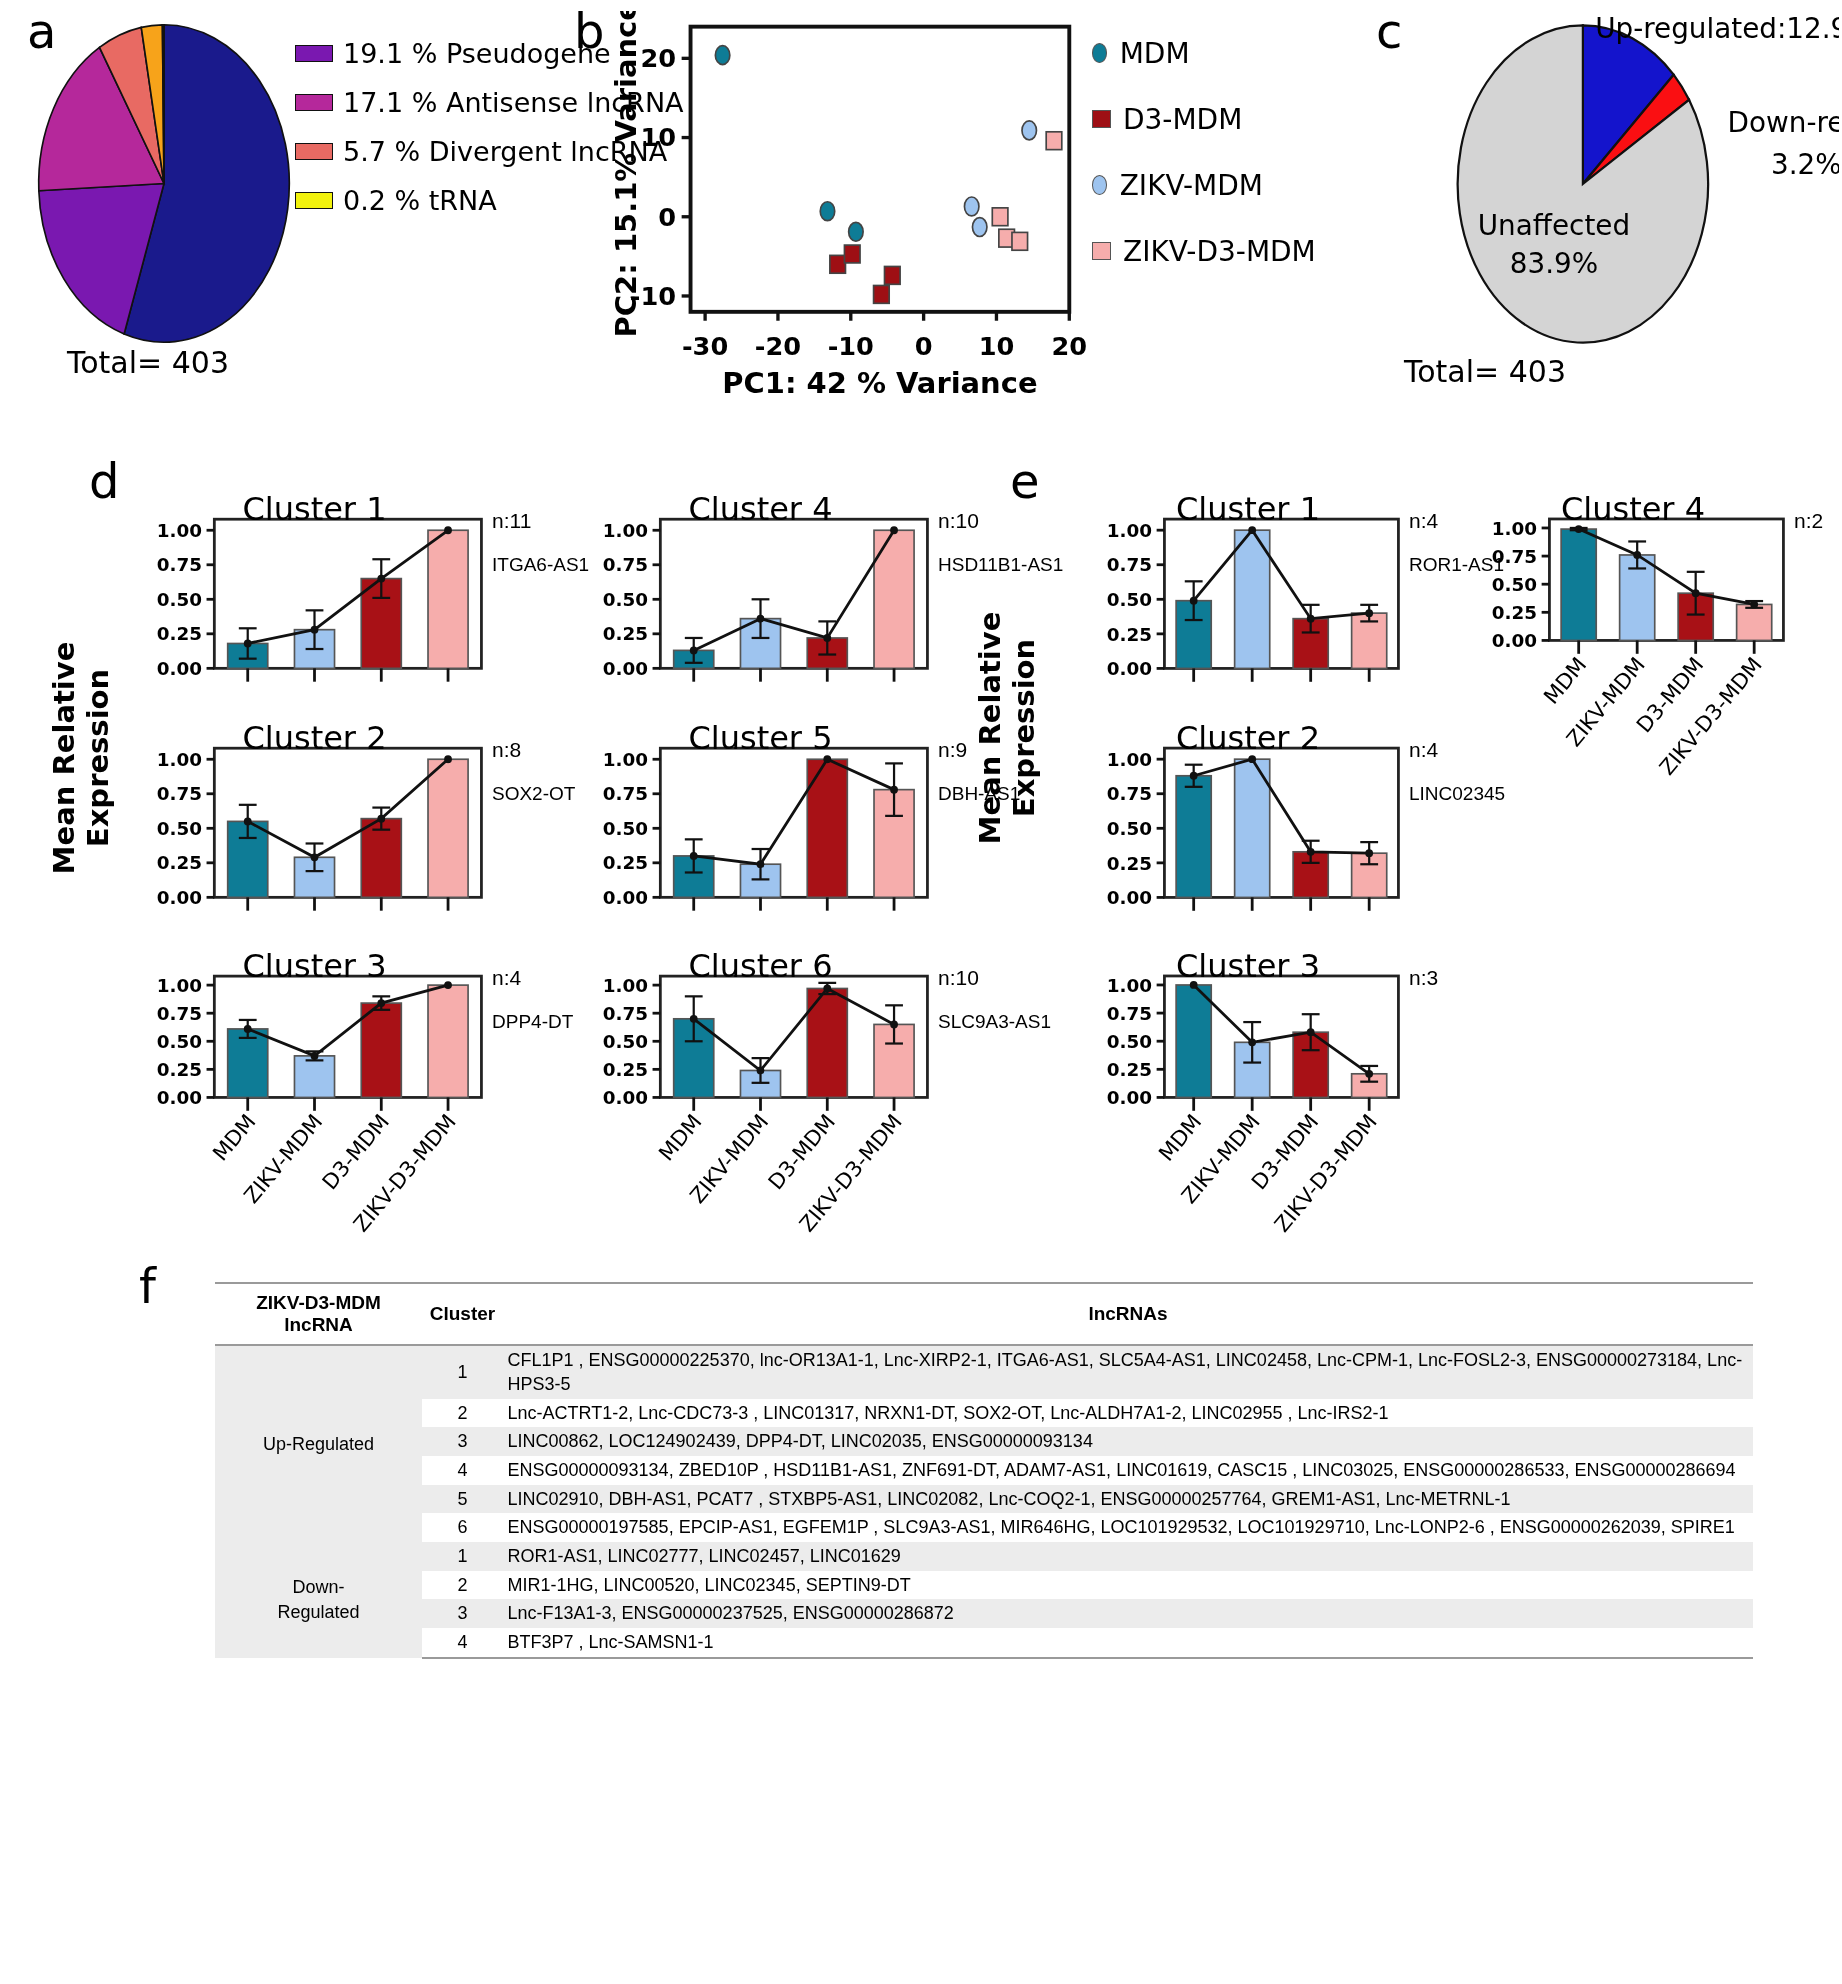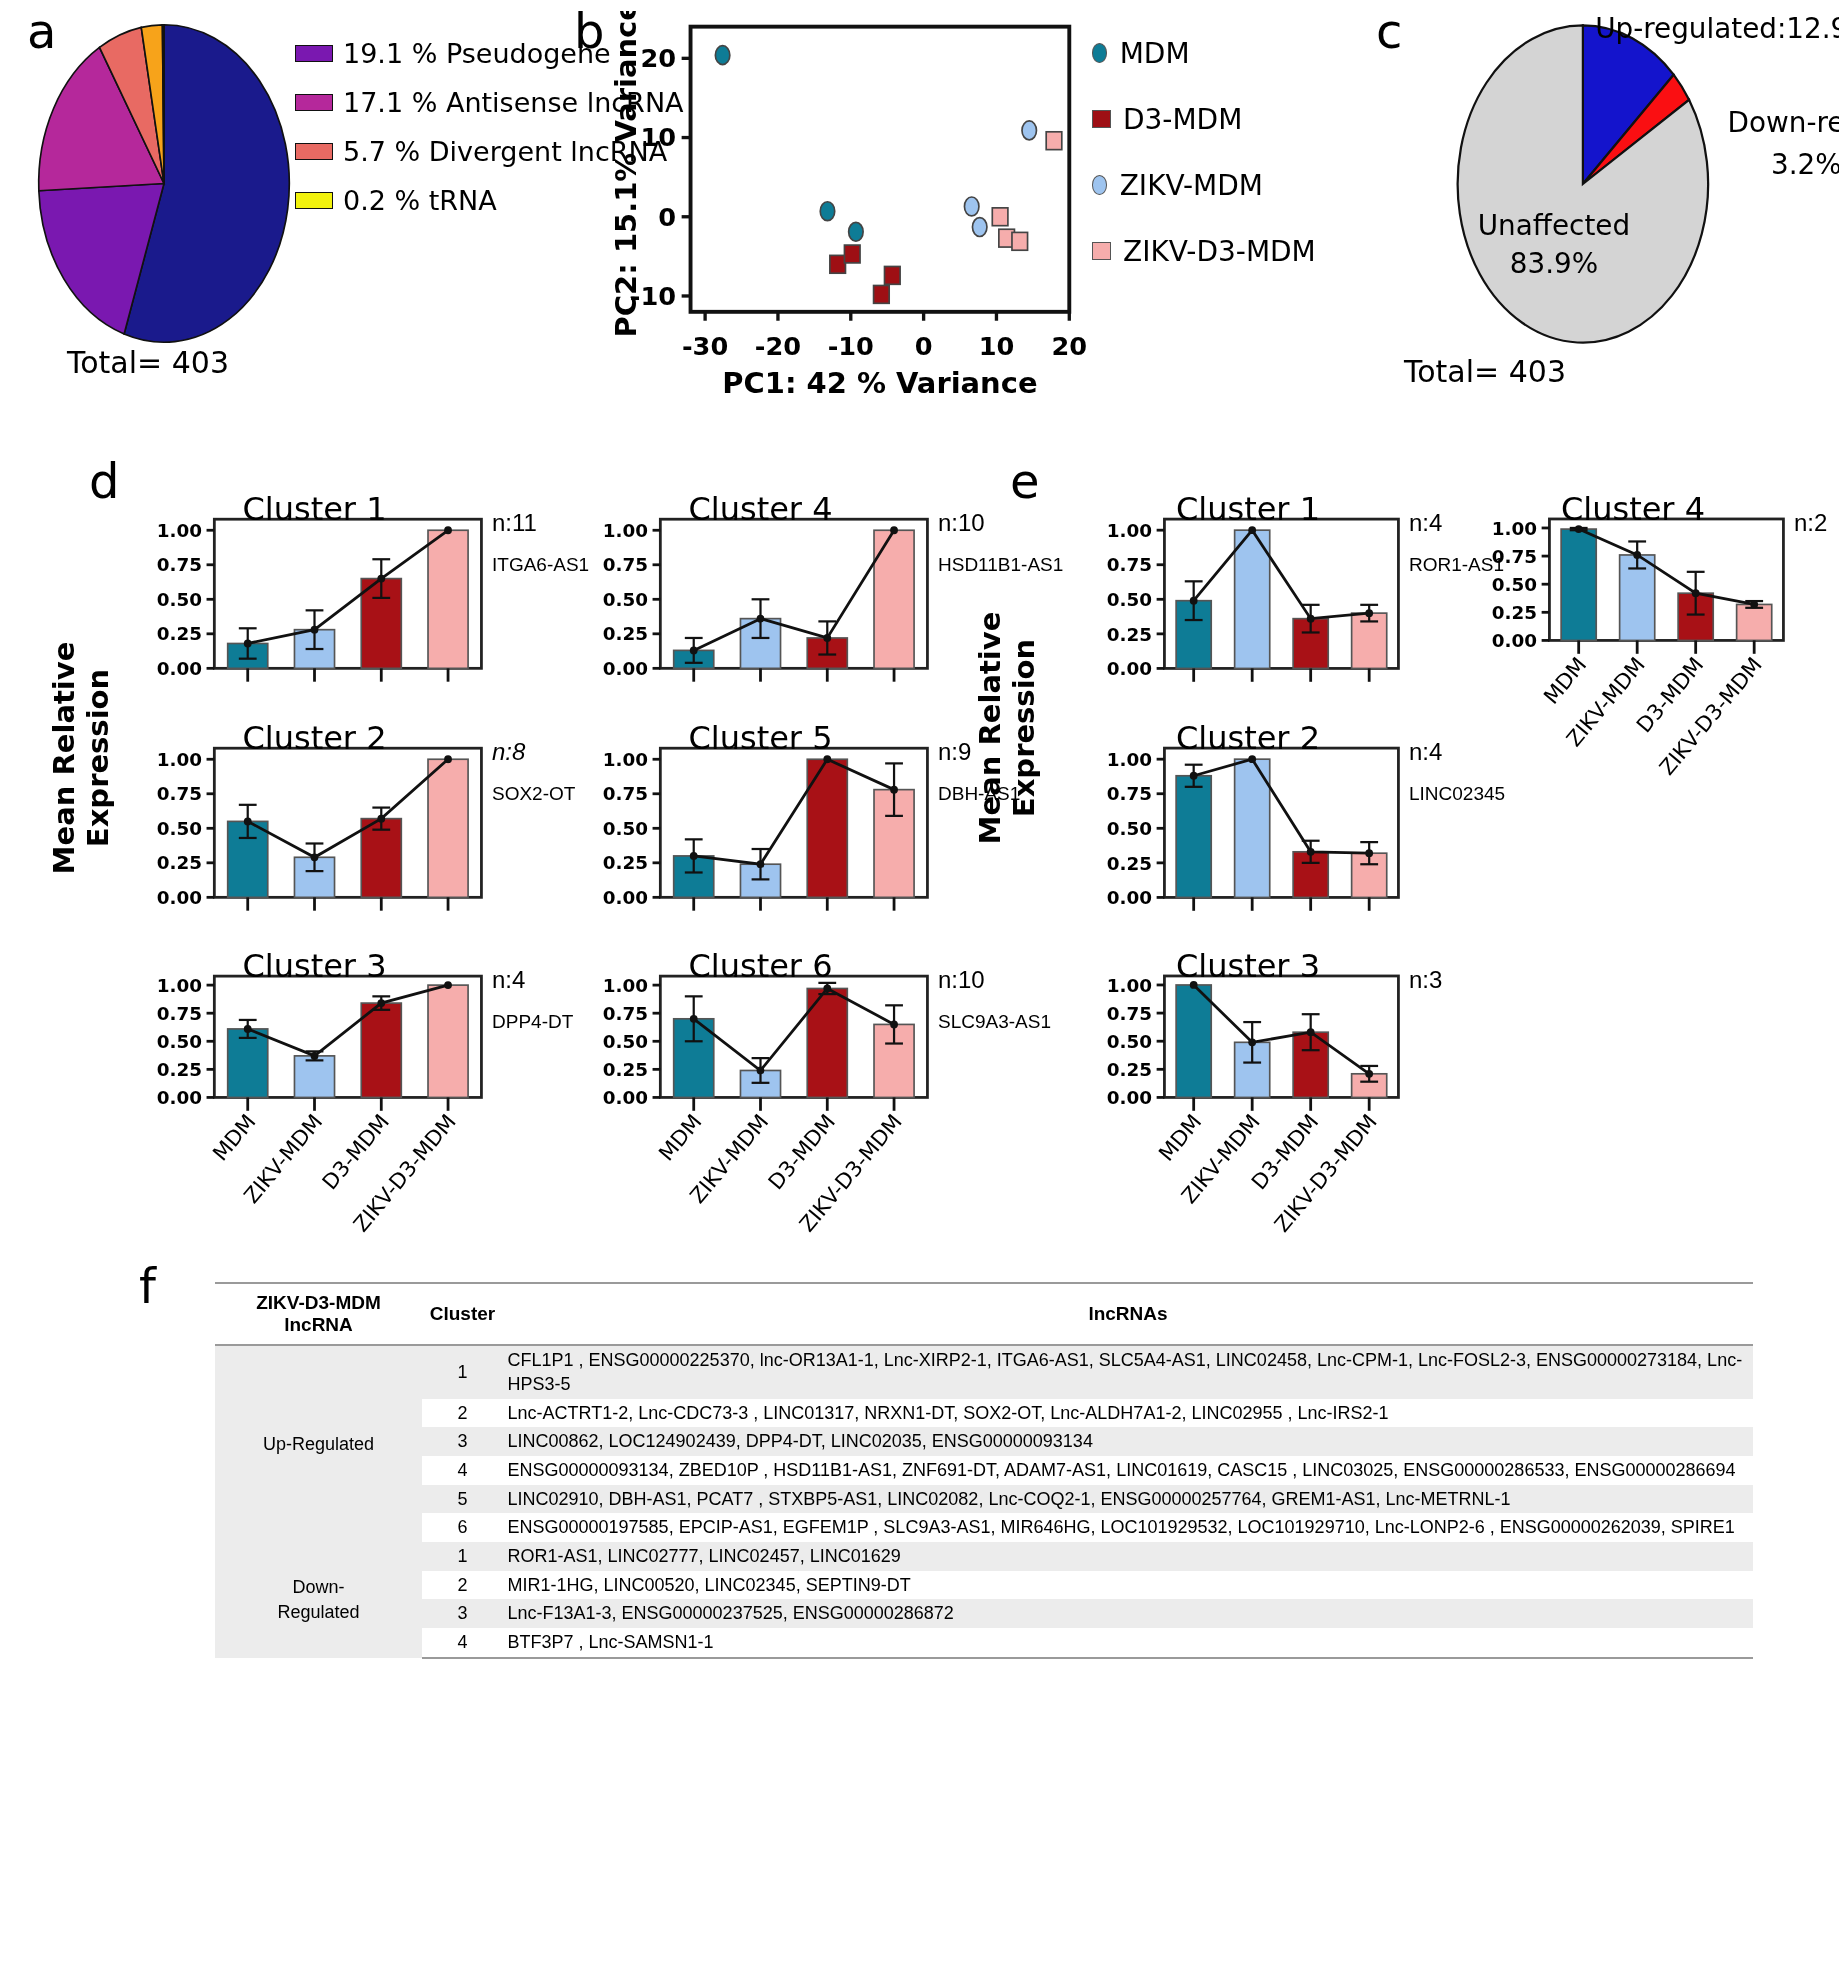"n:11" .mini .m-n { font-size: 24px -> 21px }
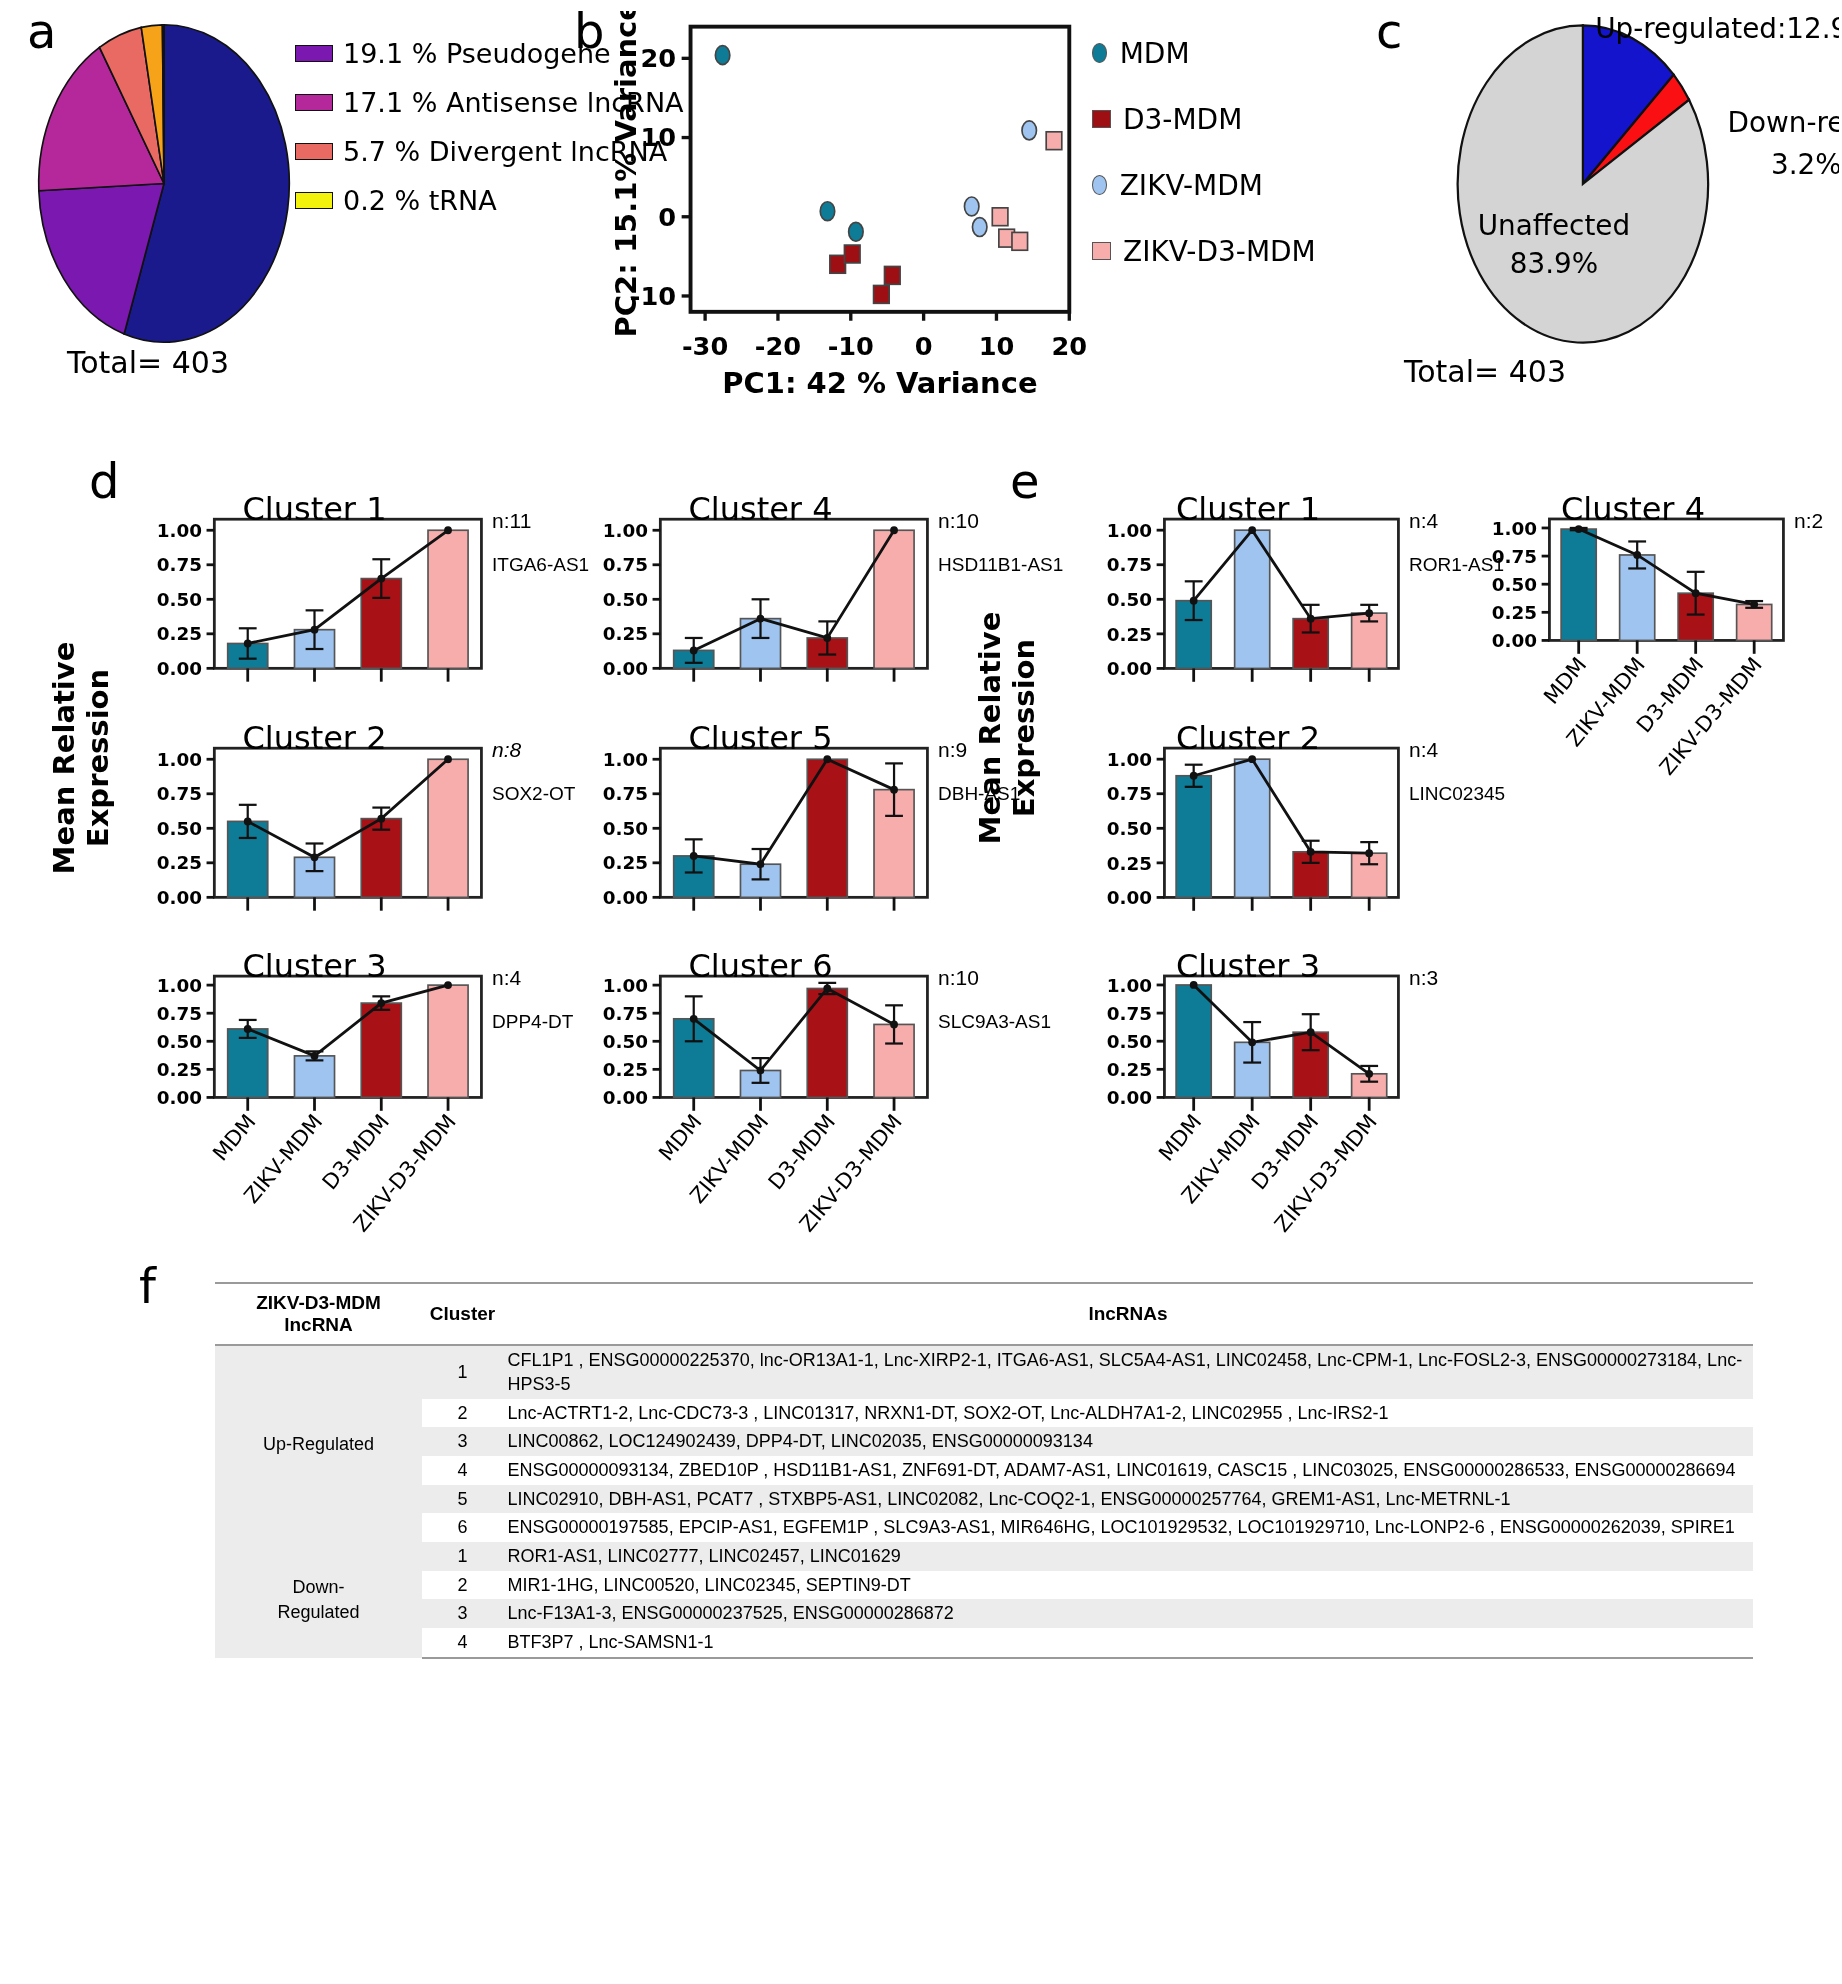"n:8" div.m-n { font-style: italic -> none }
